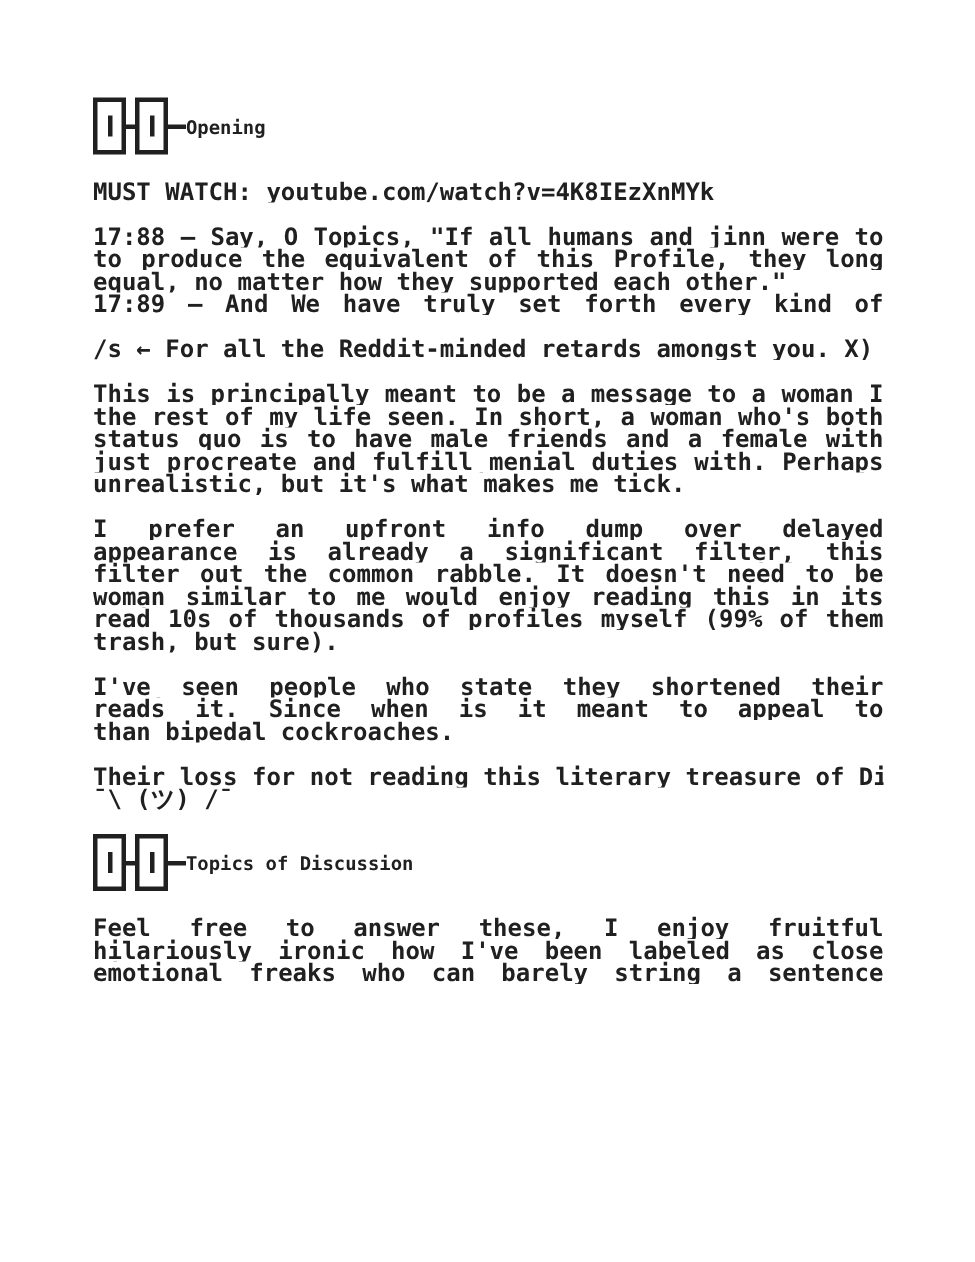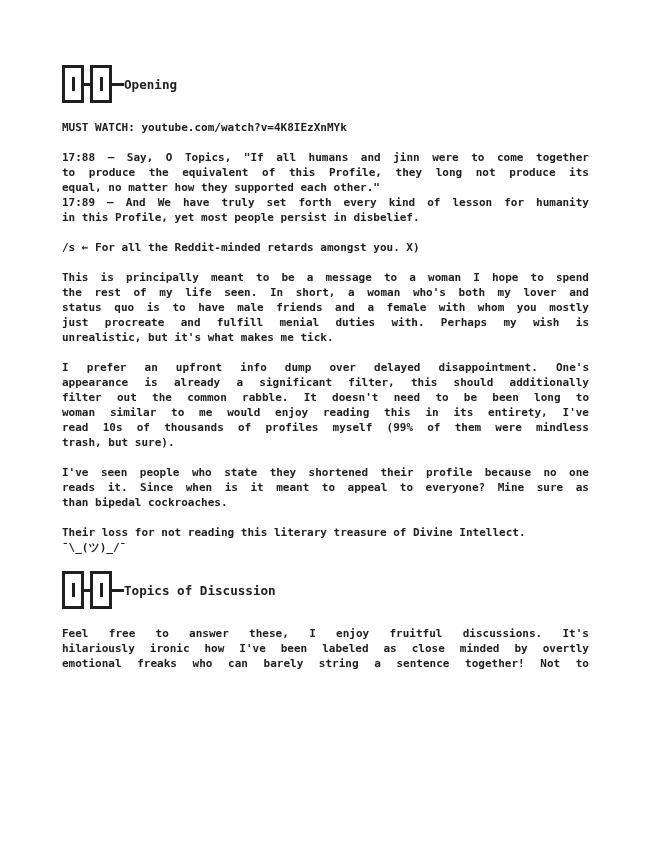"MUST WATCH:" .ln { font-size: 11px -> 16px }
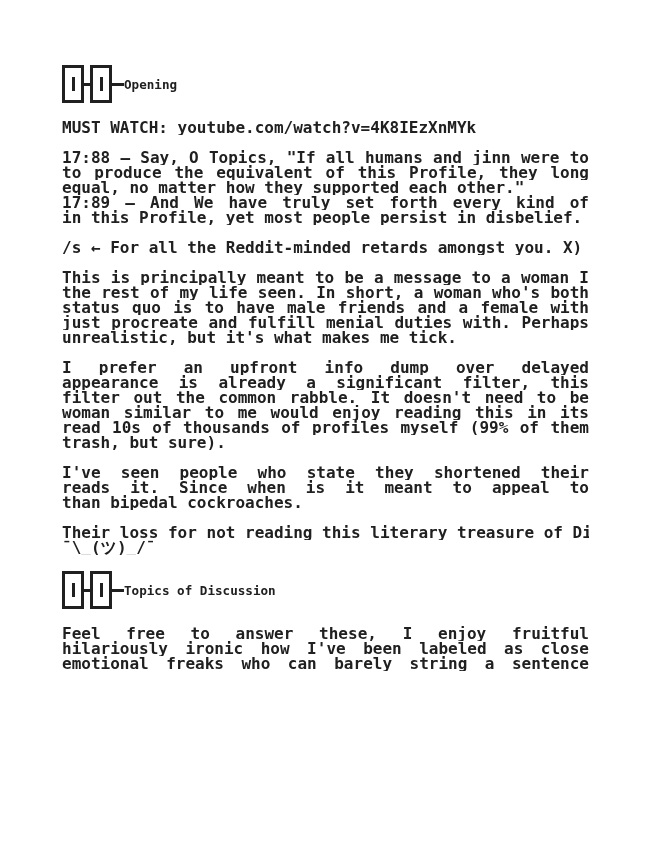"in this Profile, yet most" div.ln { html: <div>in this Profile, yet most people persist in disbelief.</div> -> none }
